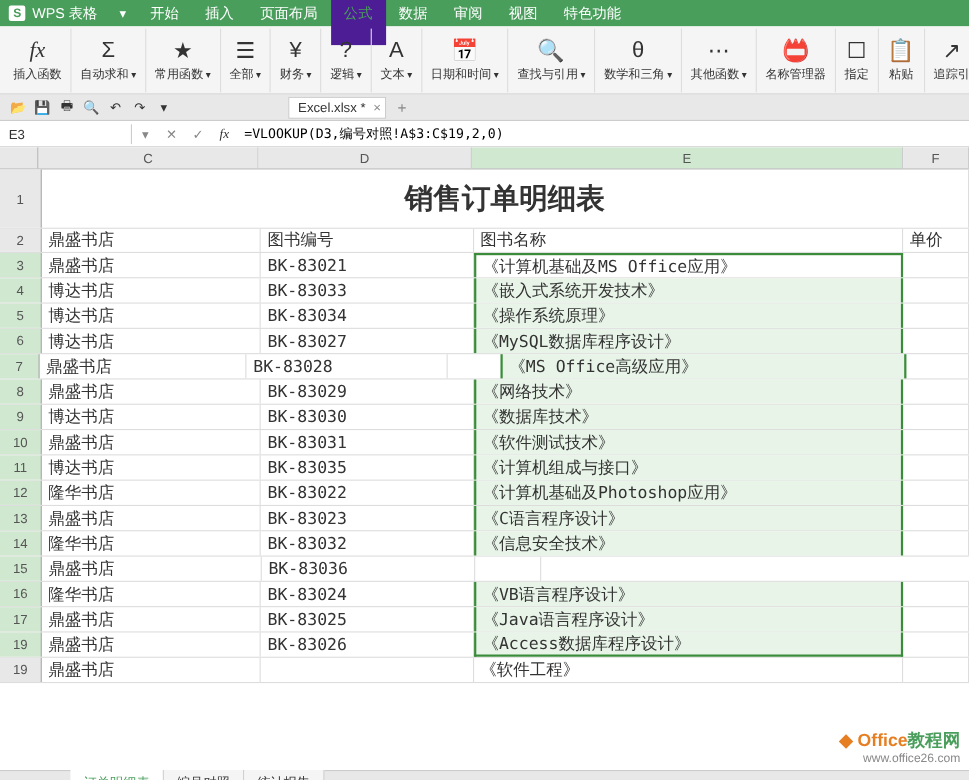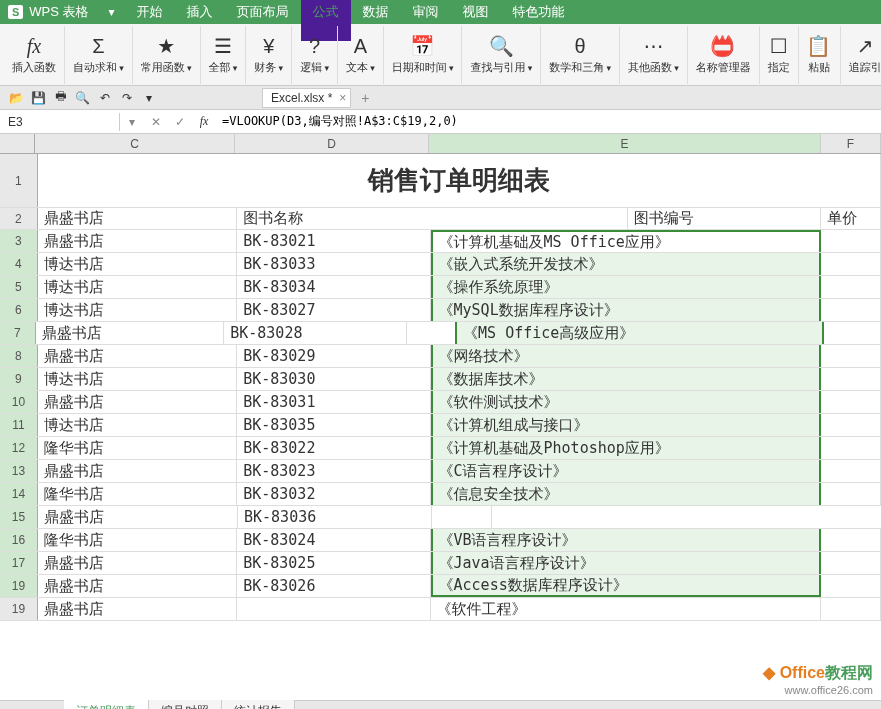"图书名称" div.cell { order: before "图书编号" -> after "图书编号" }
